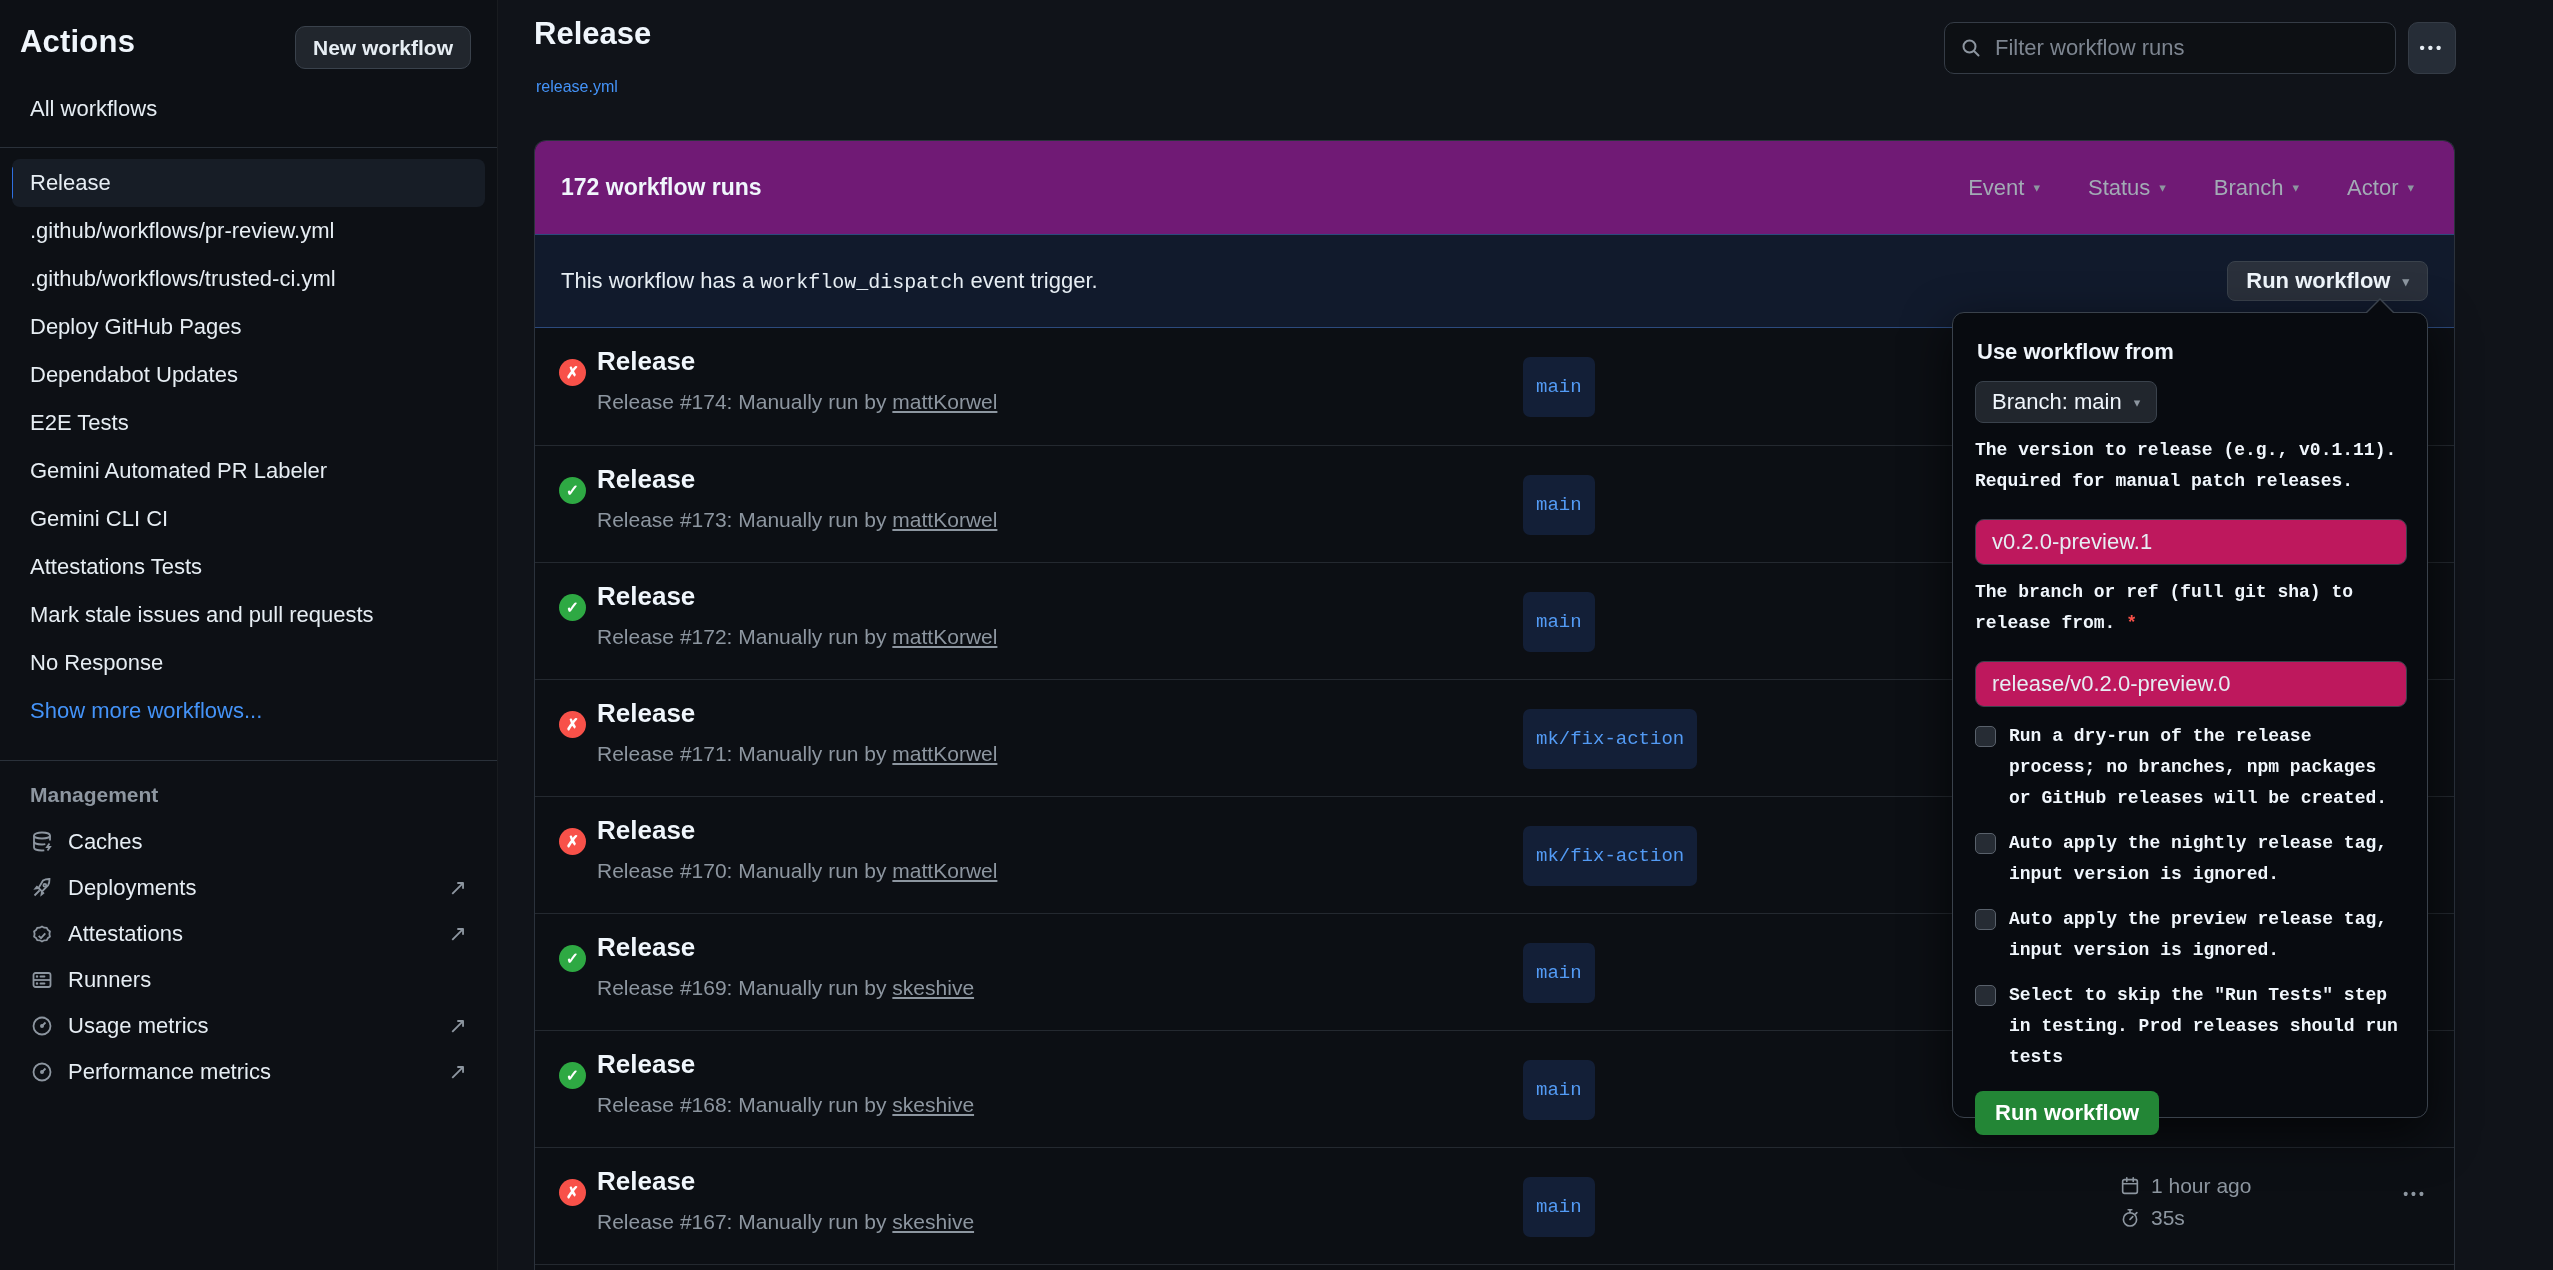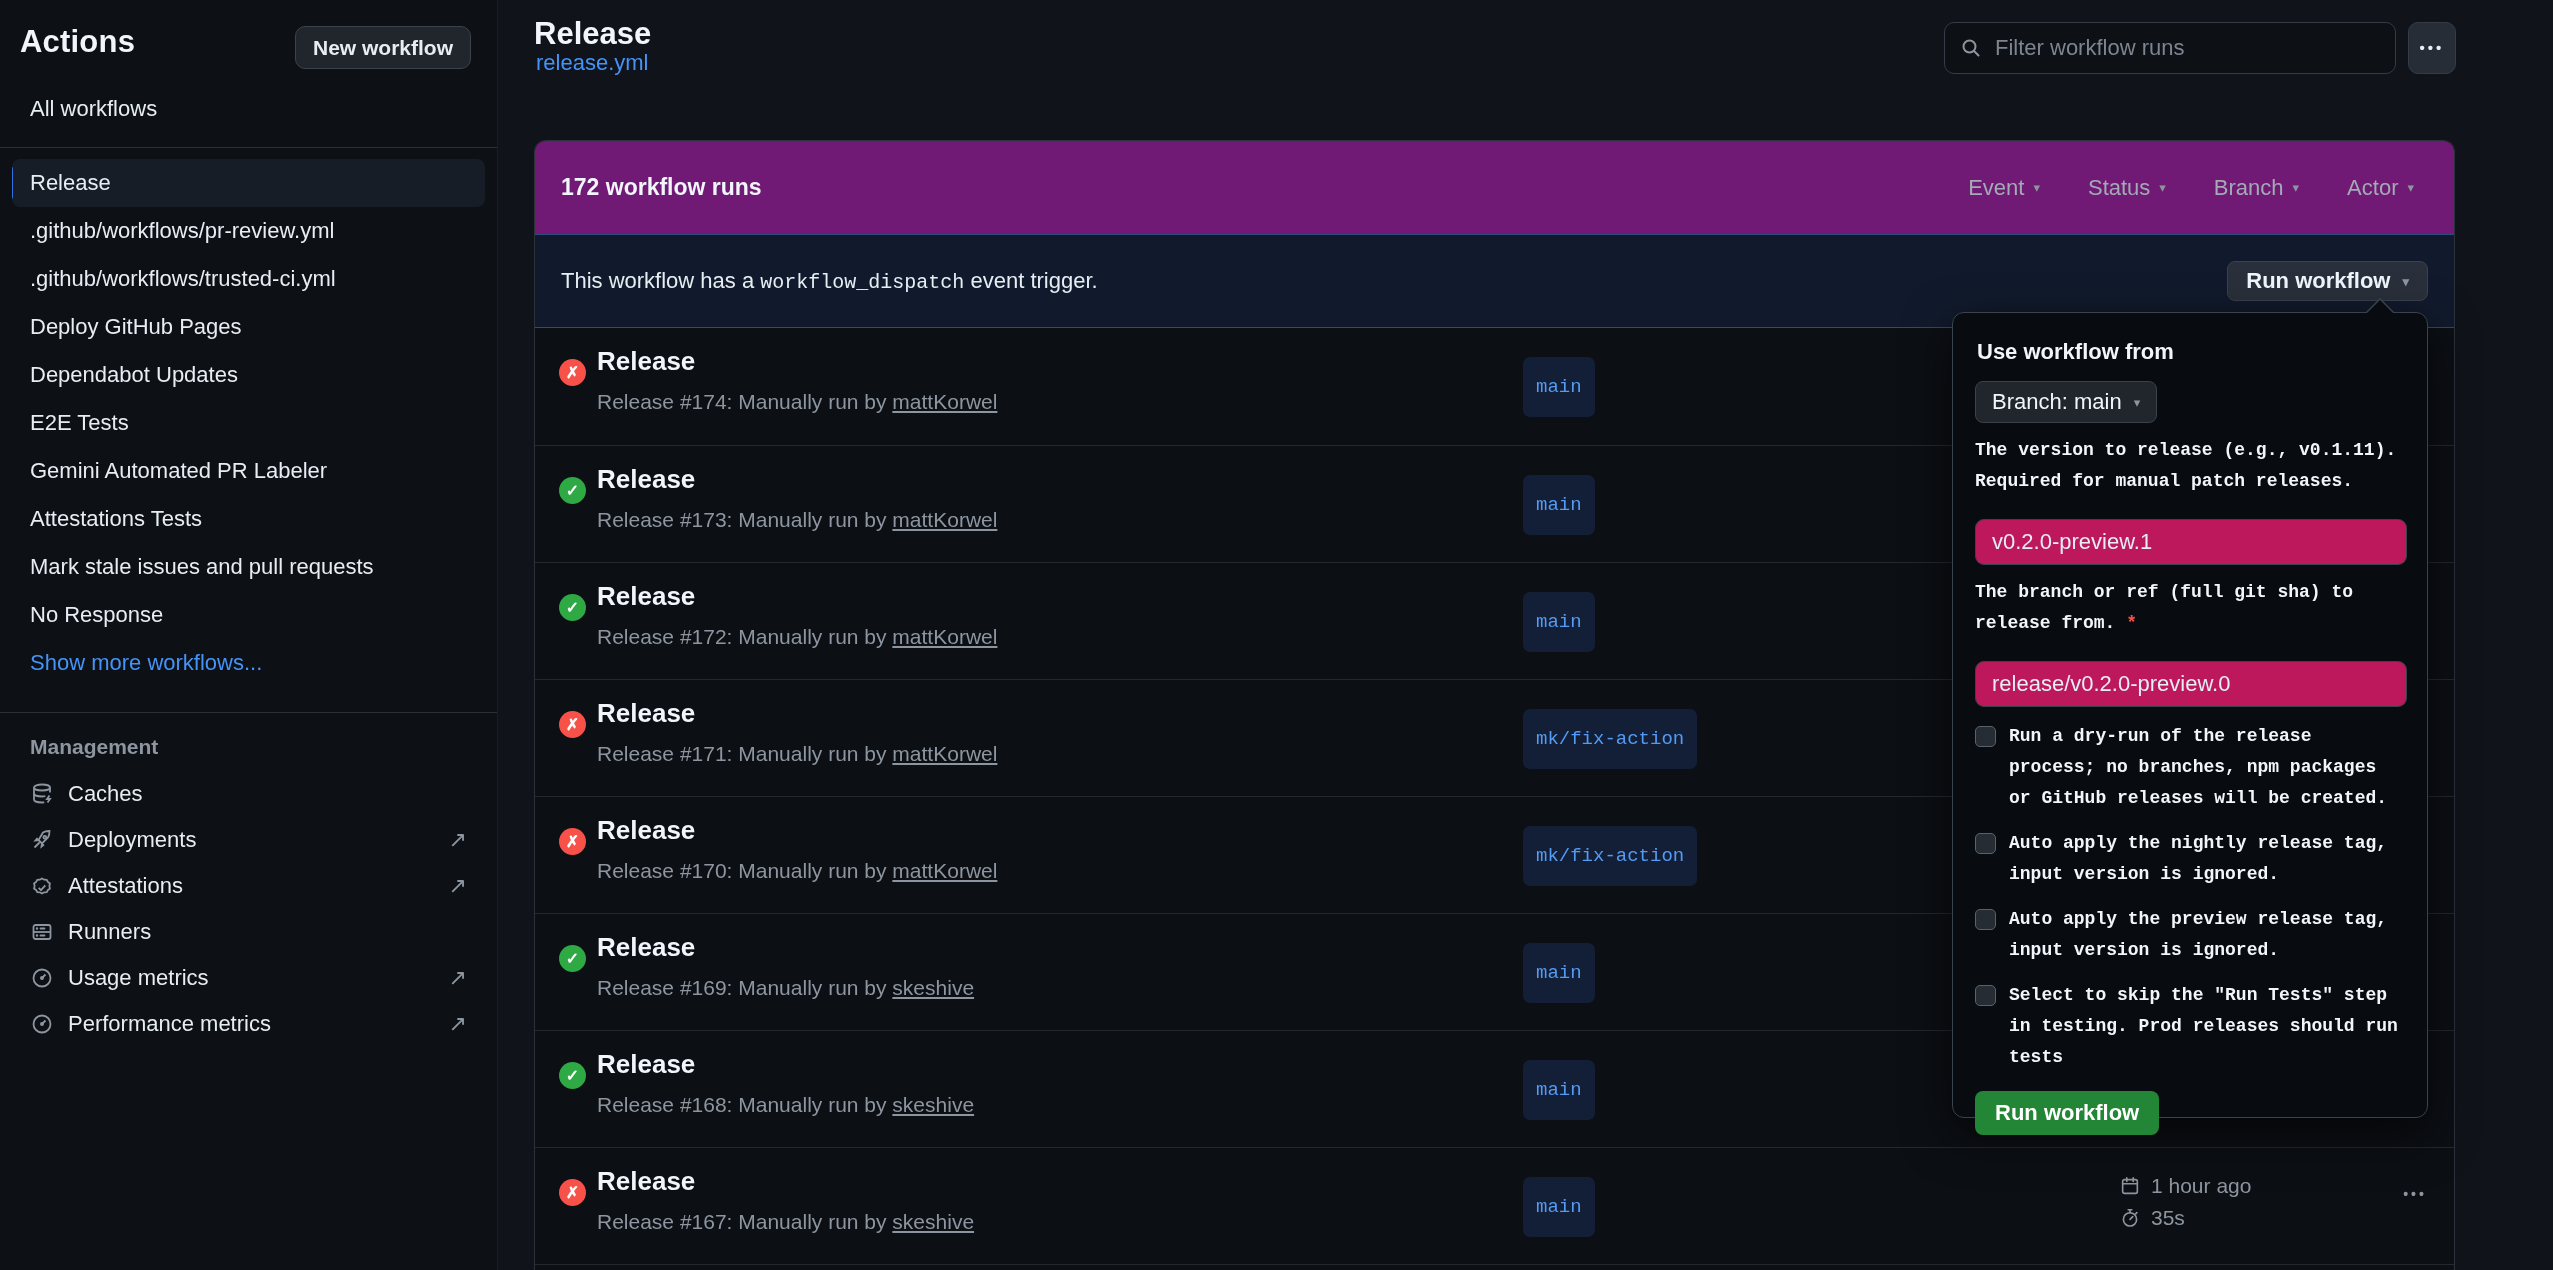"release.yml" .file-link { font-size: 22px -> 16px; top: 50px -> 78px }
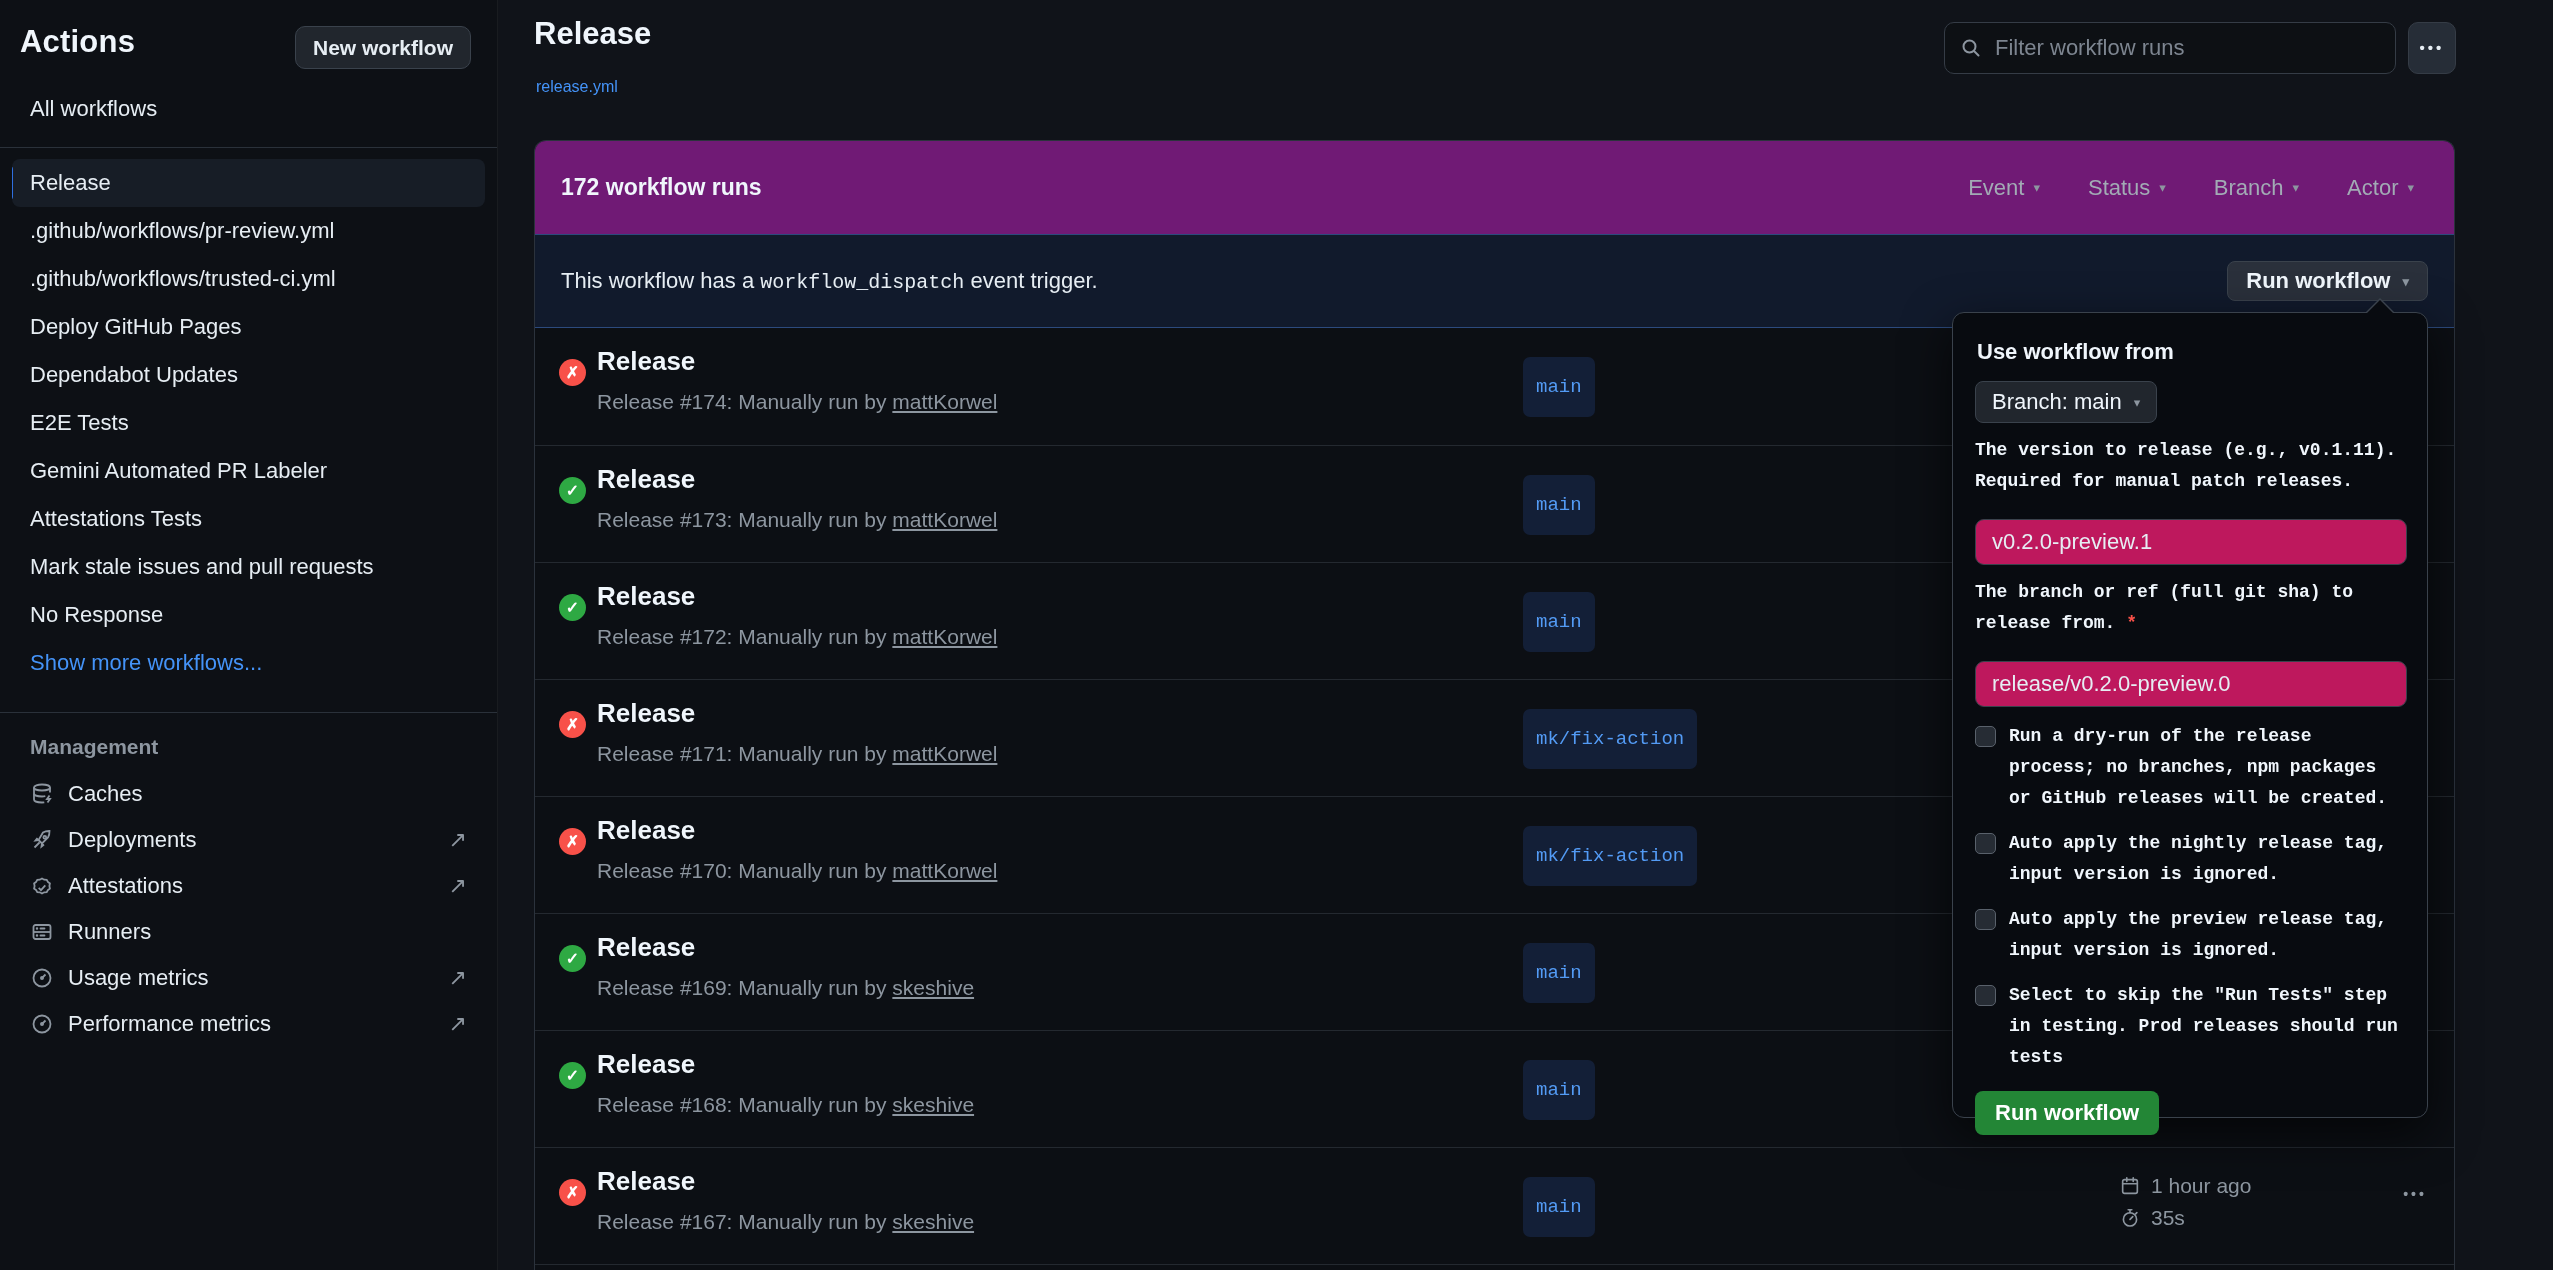"Gemini CLI CI" li.sb-item { html: none -> <li><span>Gemini CLI CI</span></li> }
